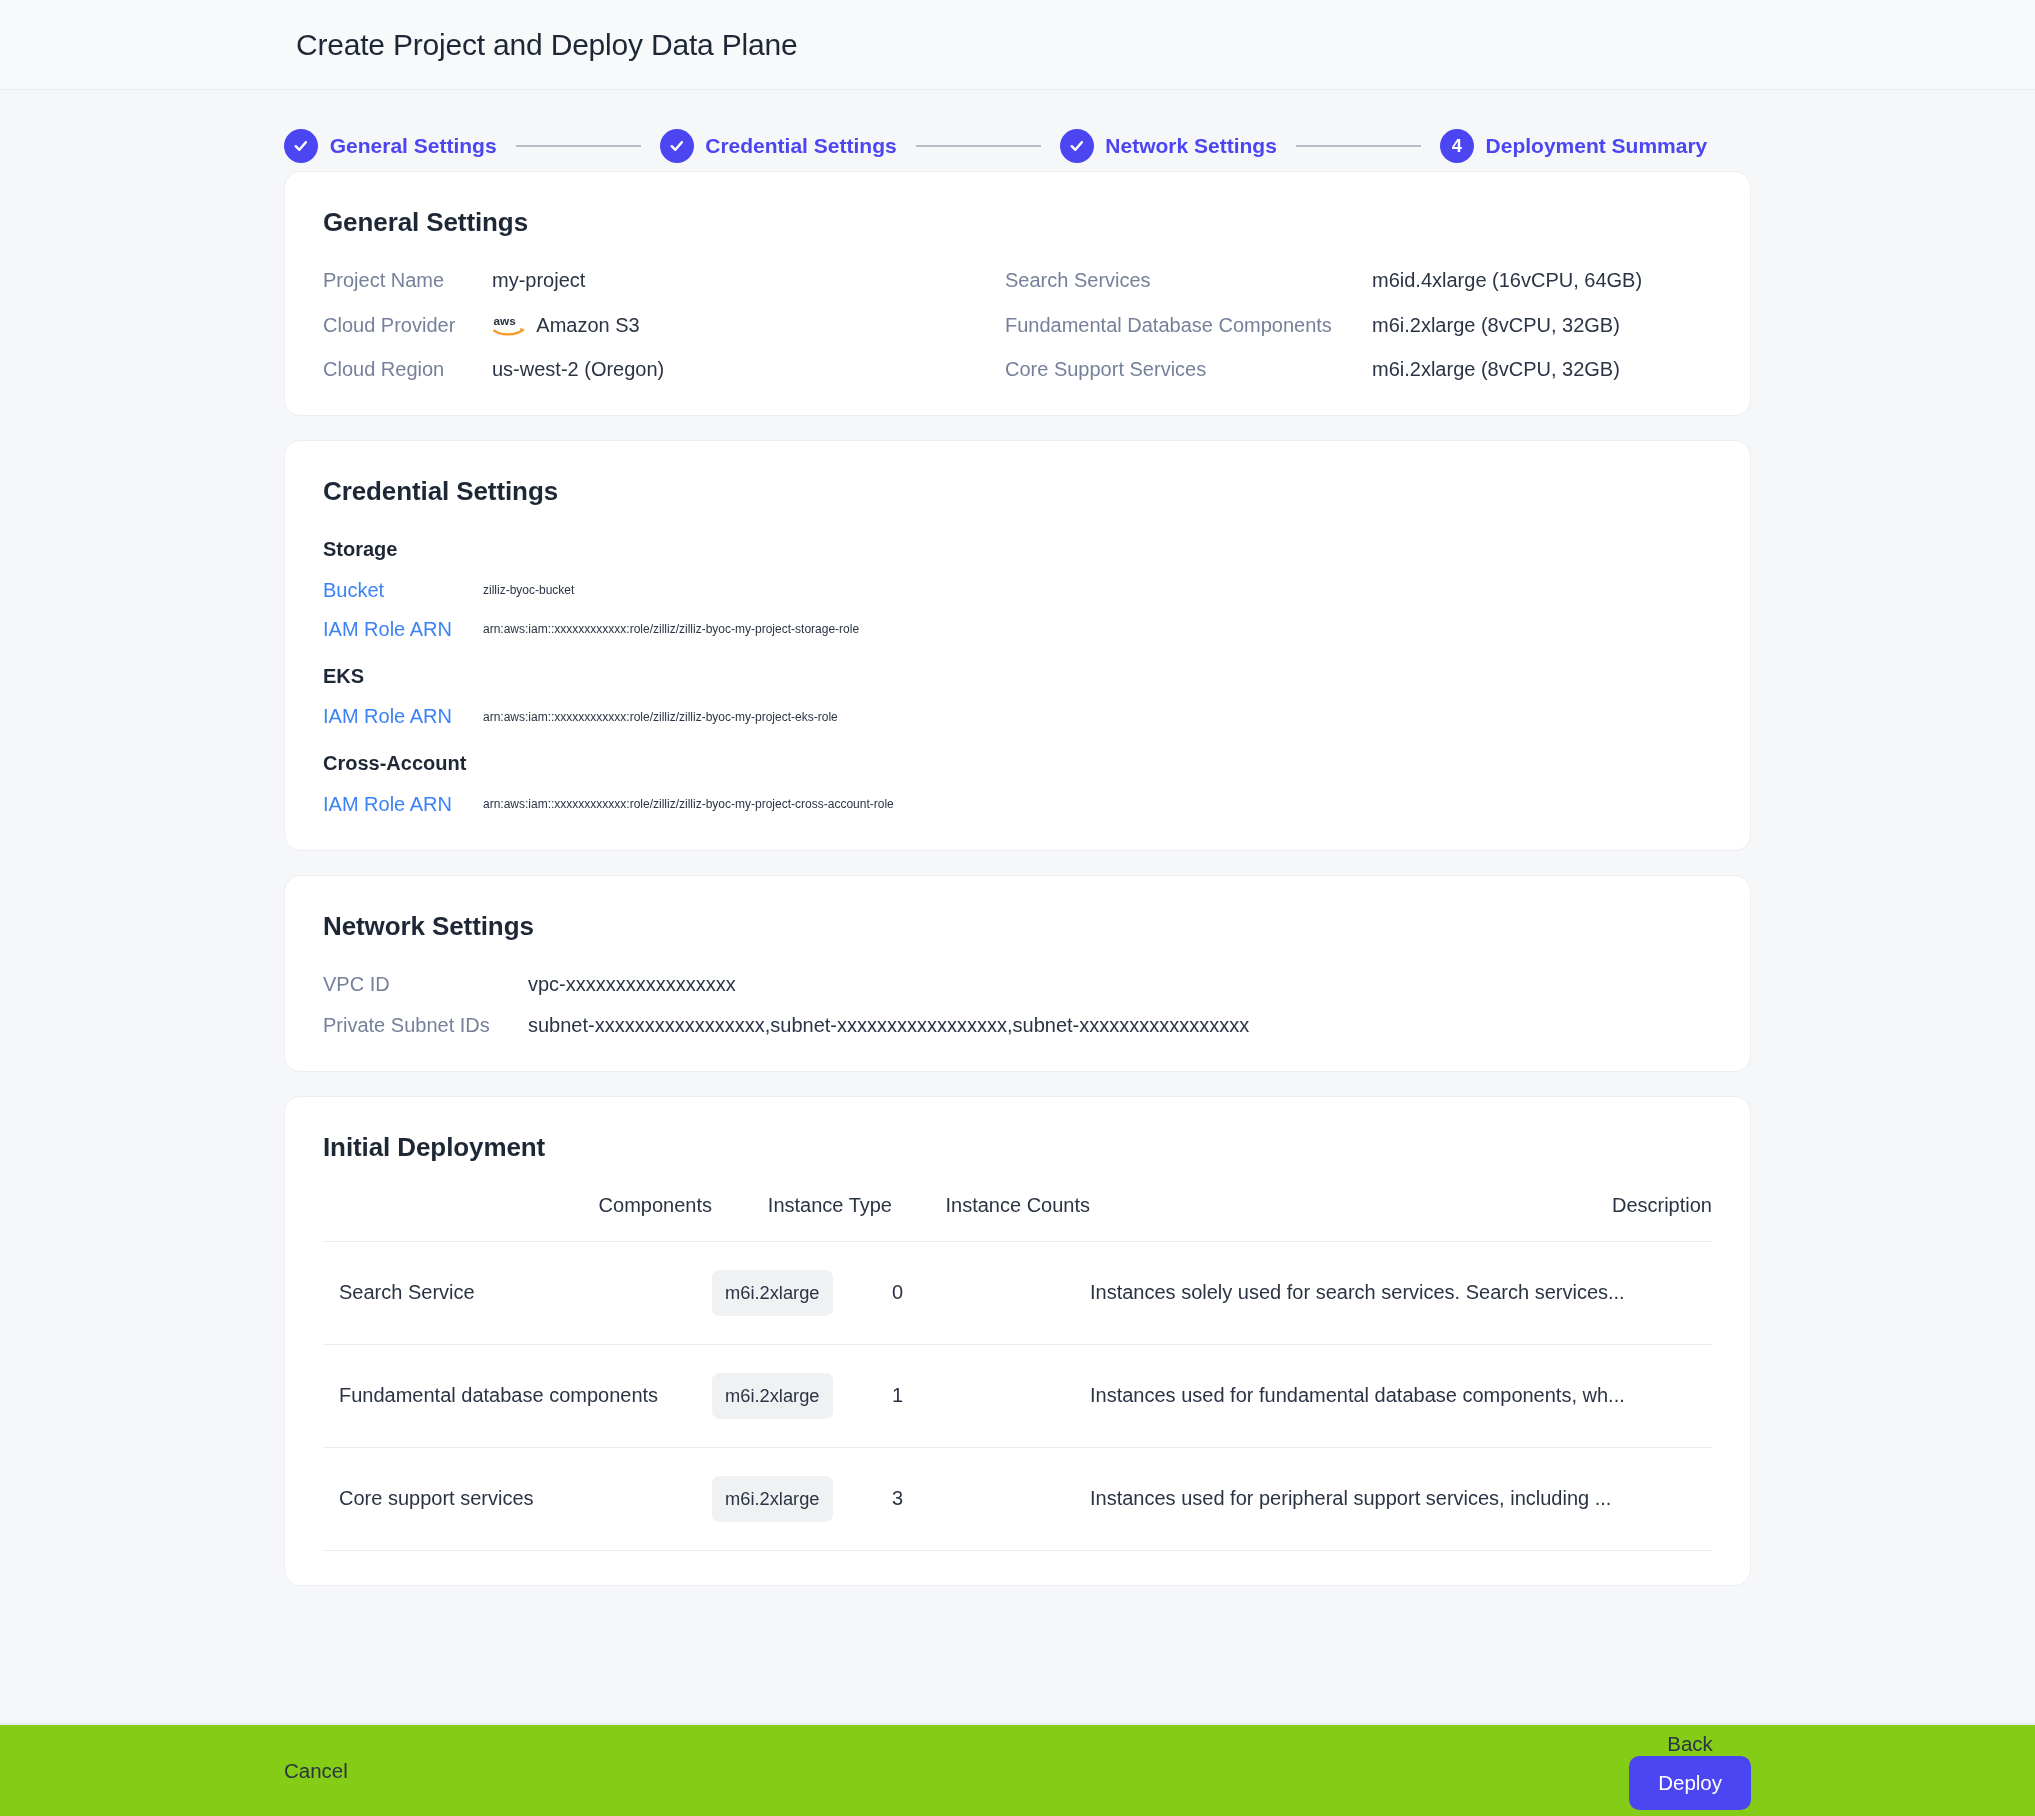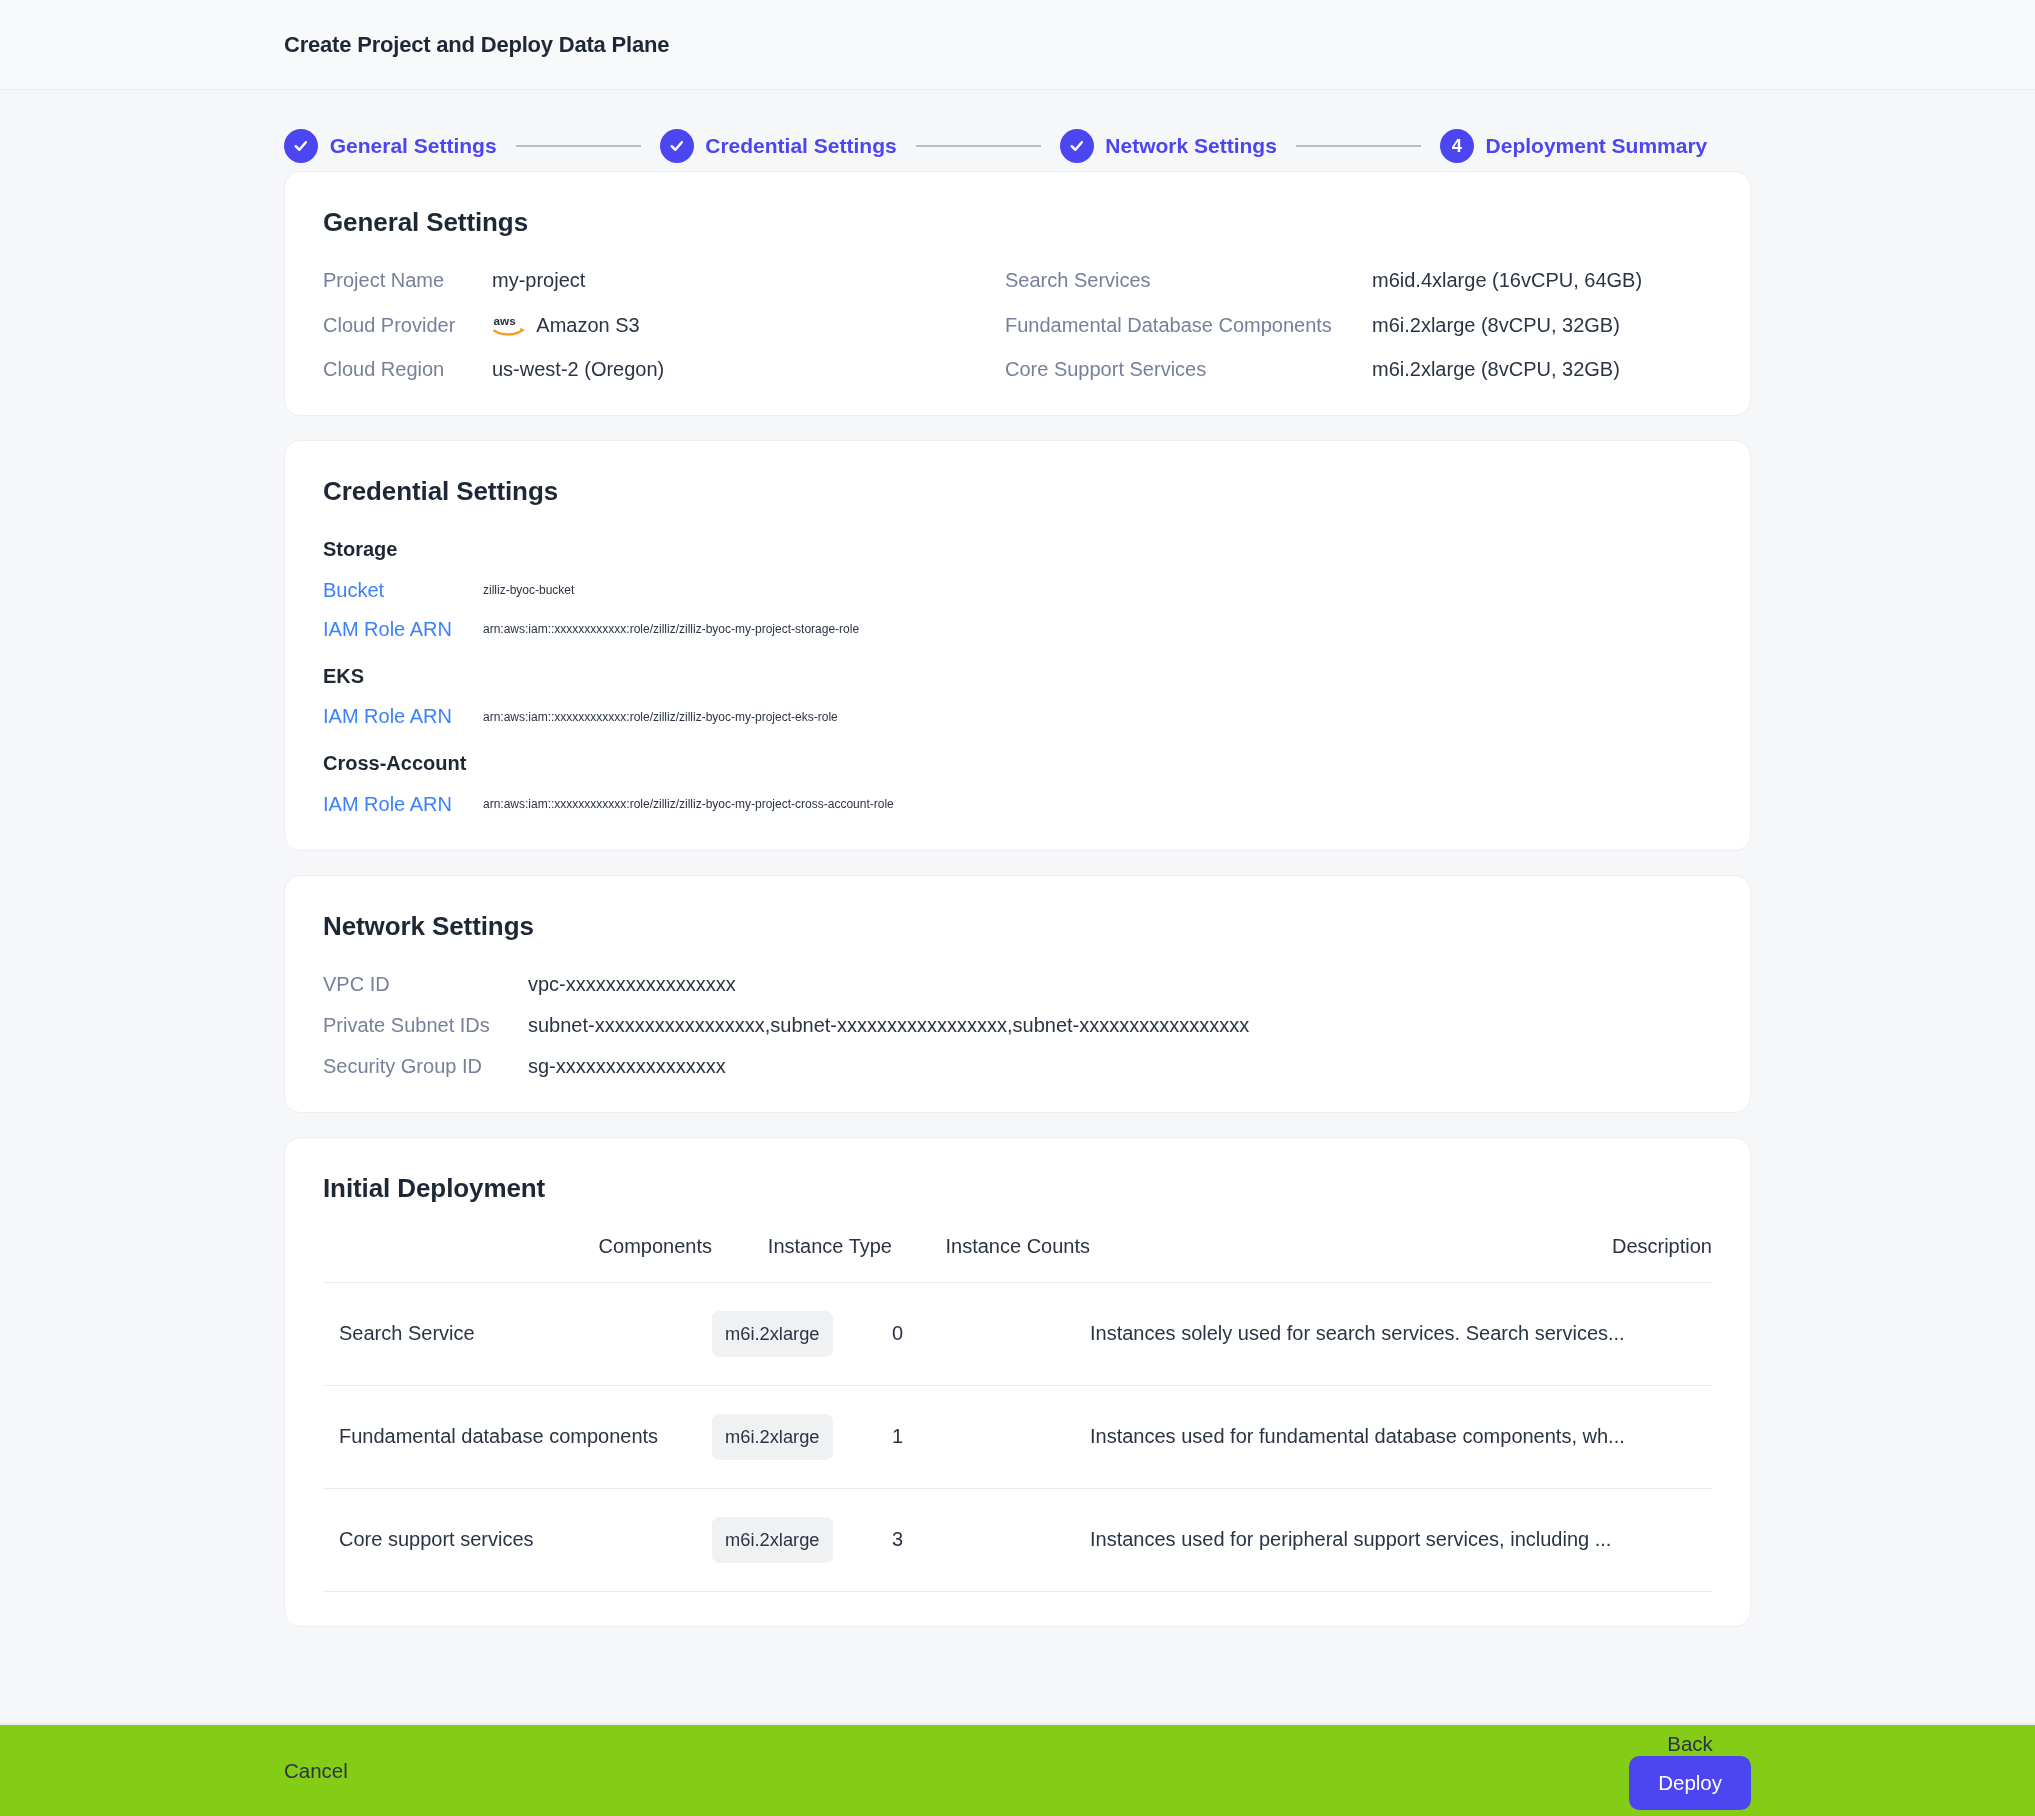"Create Project and Deploy Data" .header-title { font-size: 22px -> 30px; font-weight: bold -> normal; margin-left: none -> 12px }
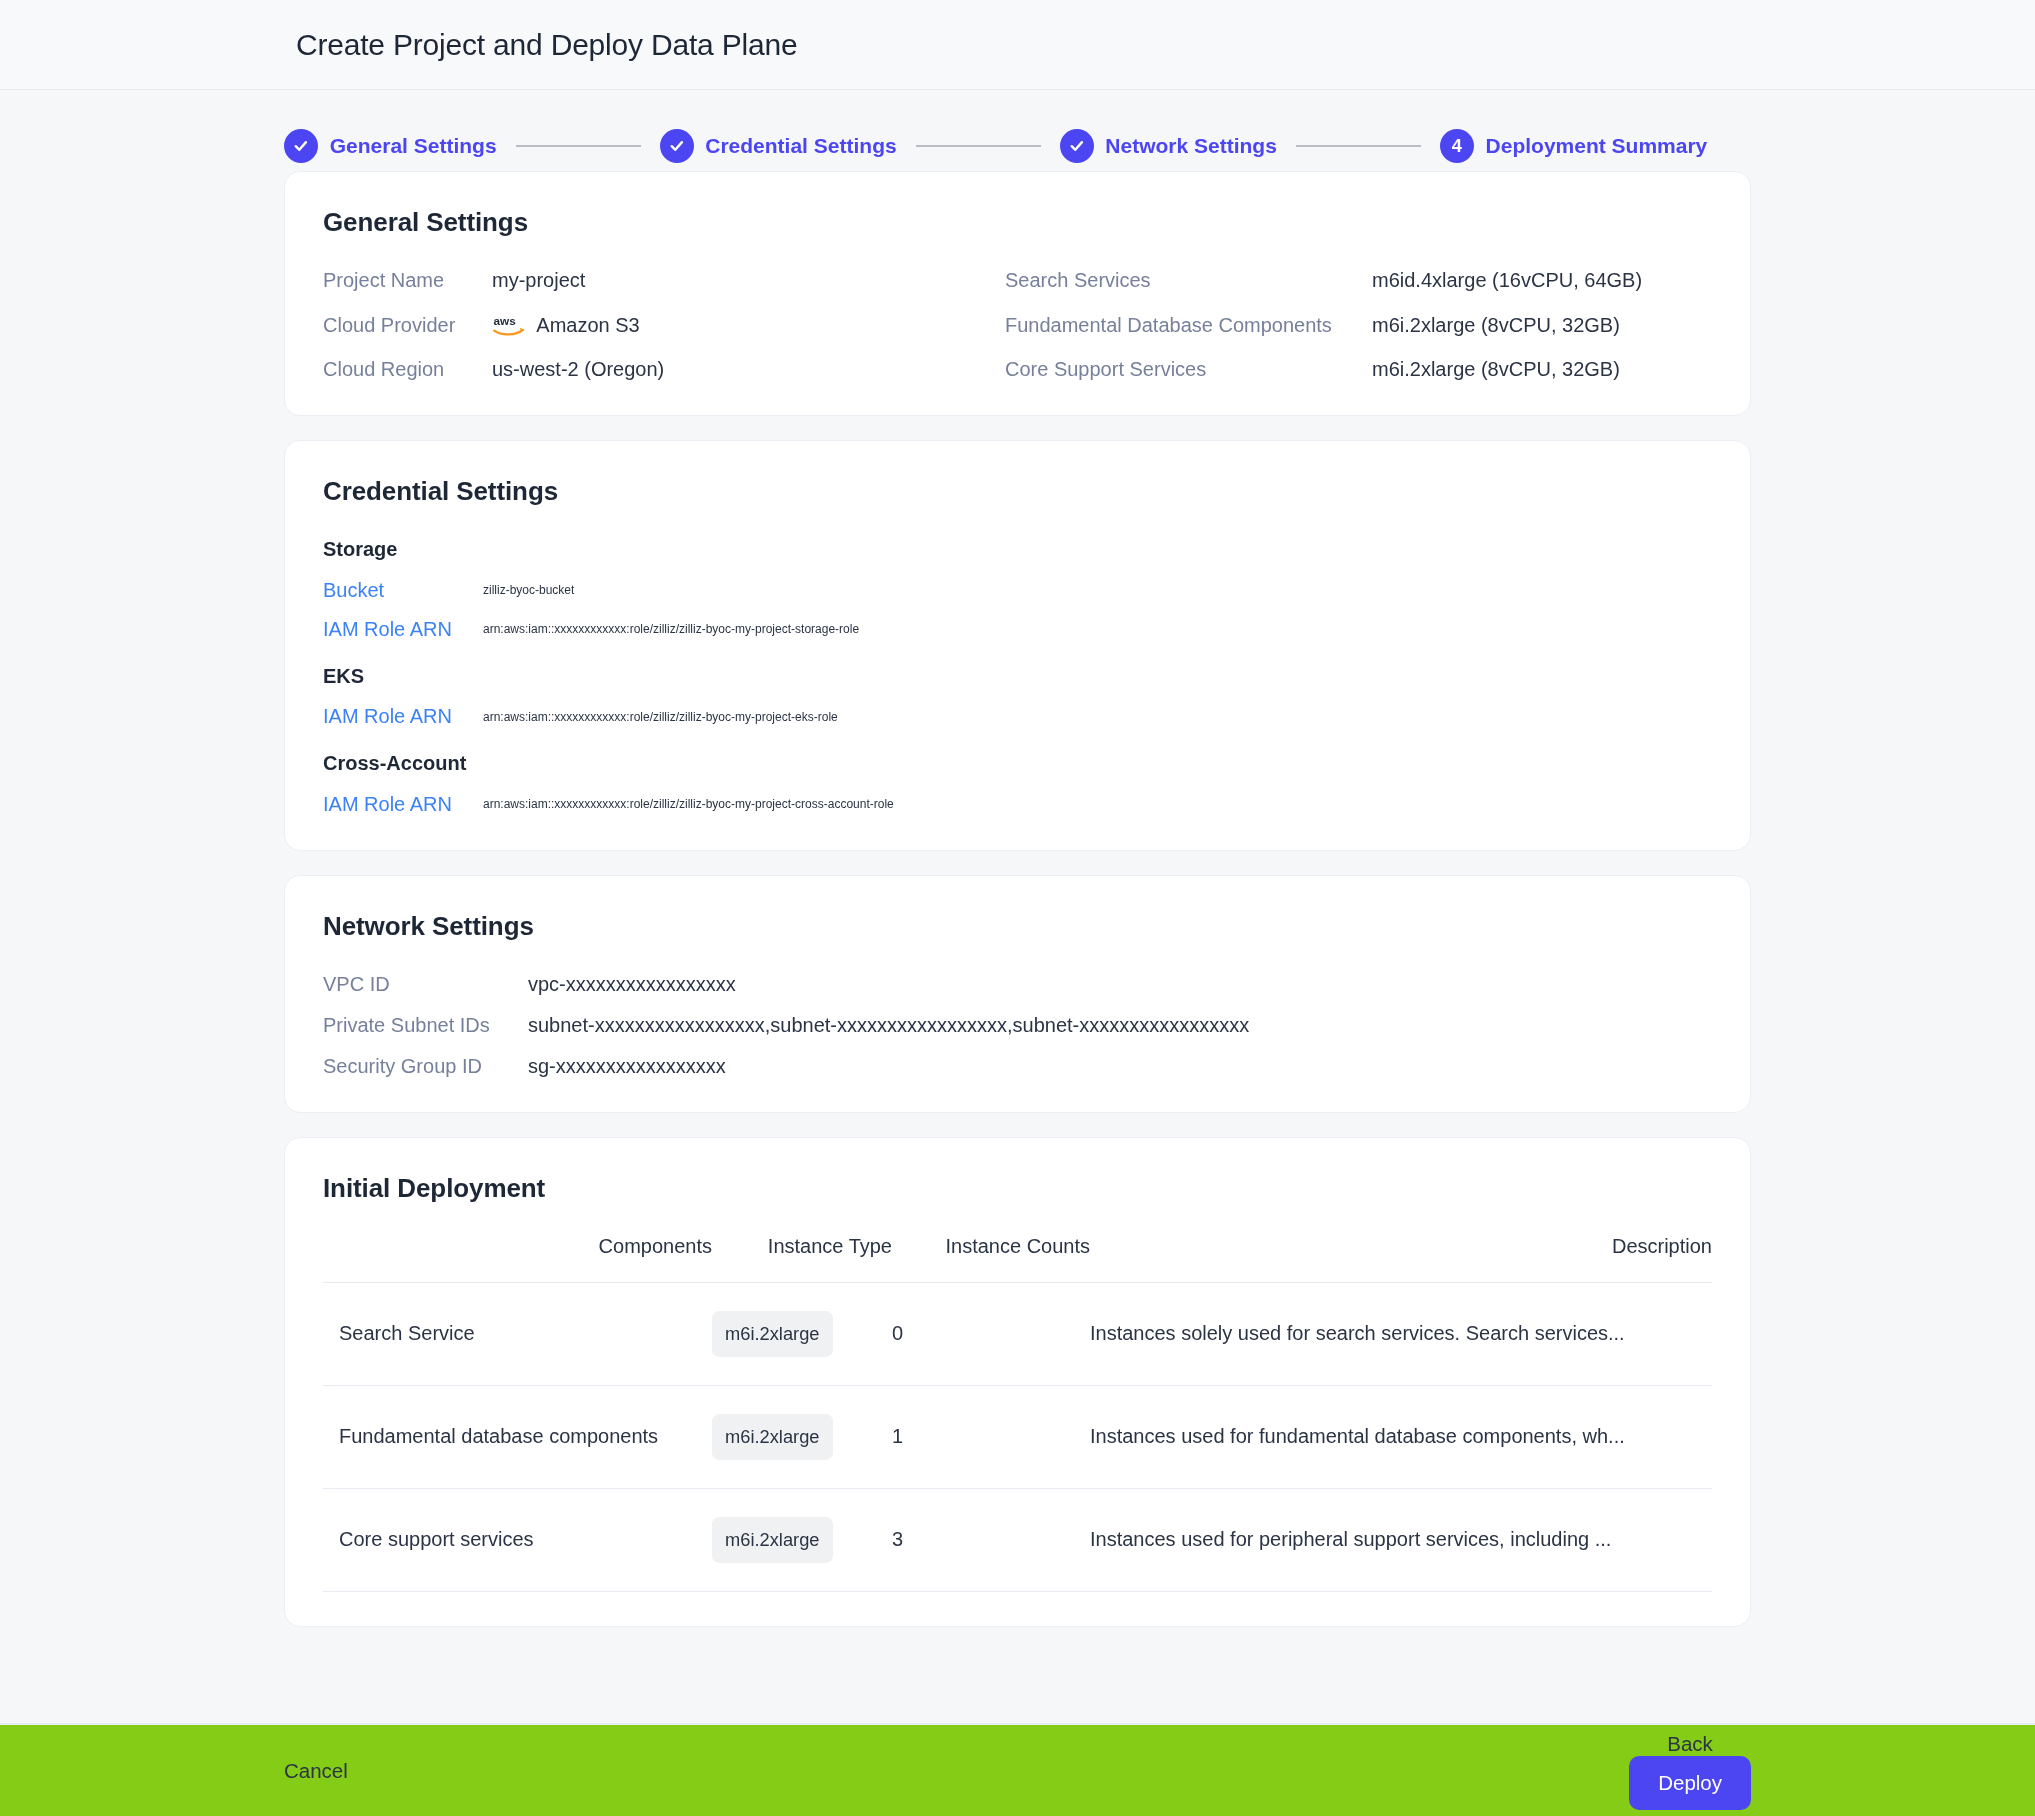"Security Group ID" div.net-row { html: <div> <div>Security Group ID</div> <div>sg-xxxxxxxxxxxxxxxxx</div> </div> -> none }
